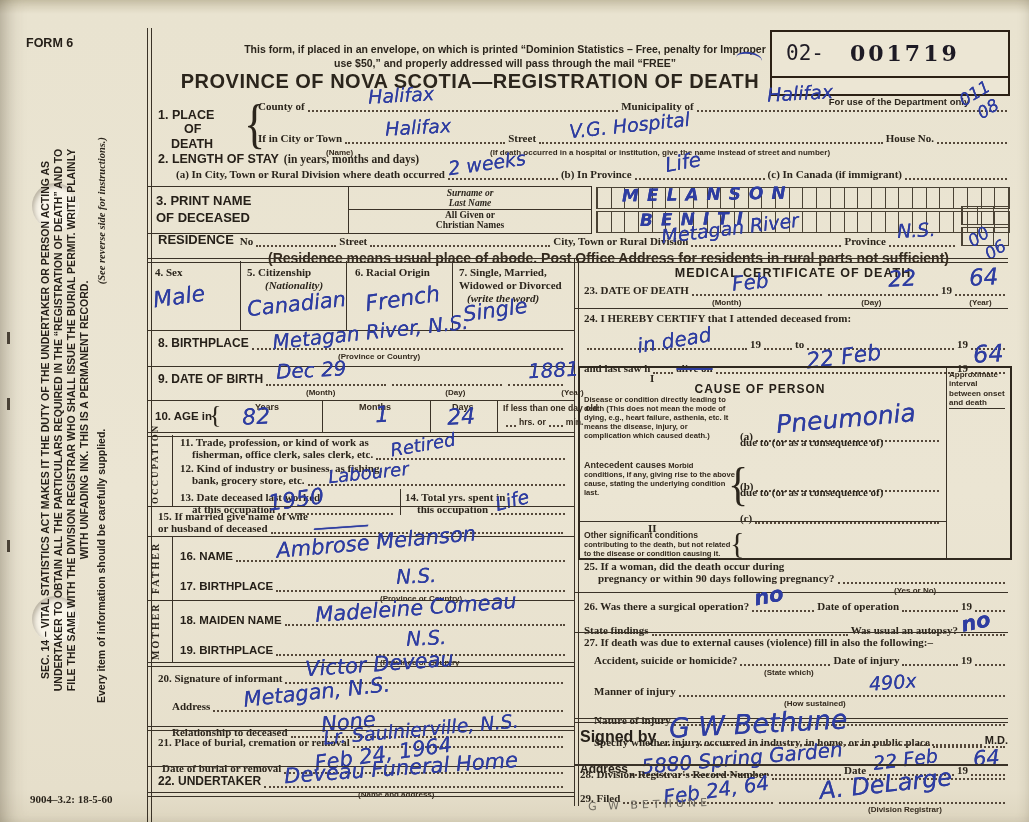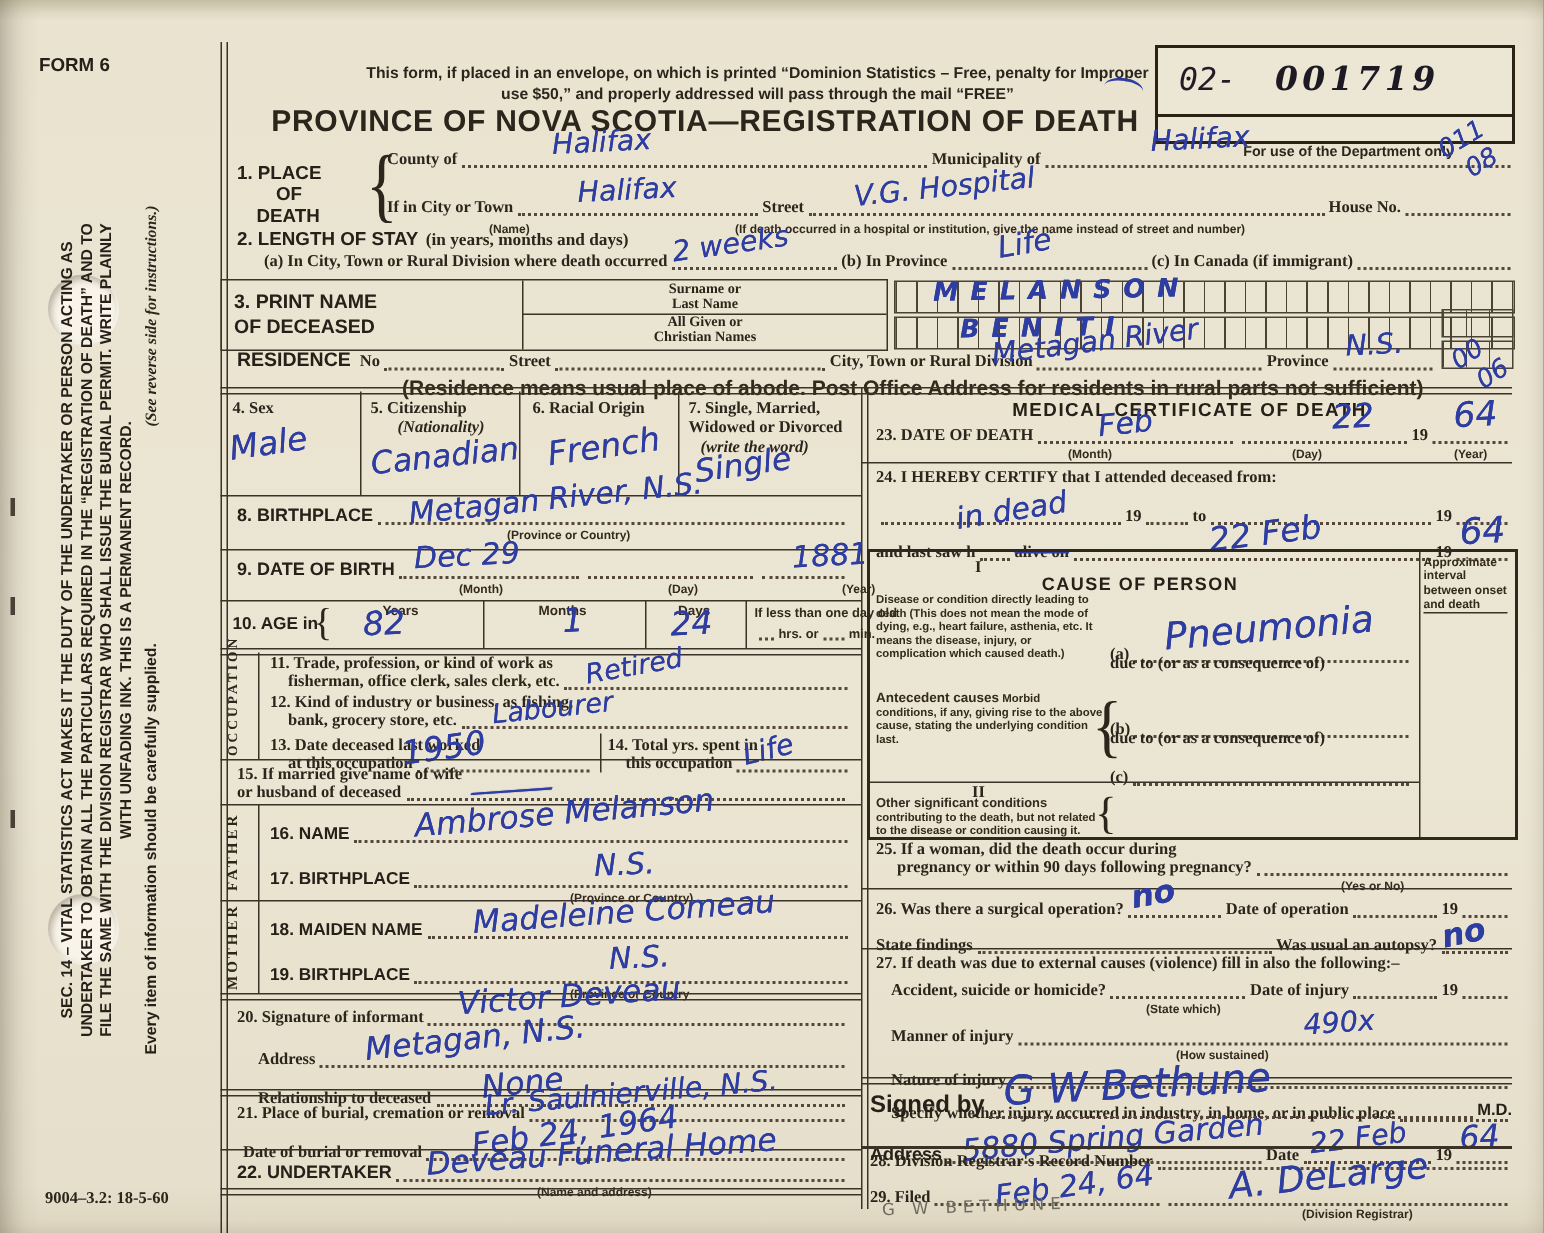"02-" div.row { font-style: italic -> none }
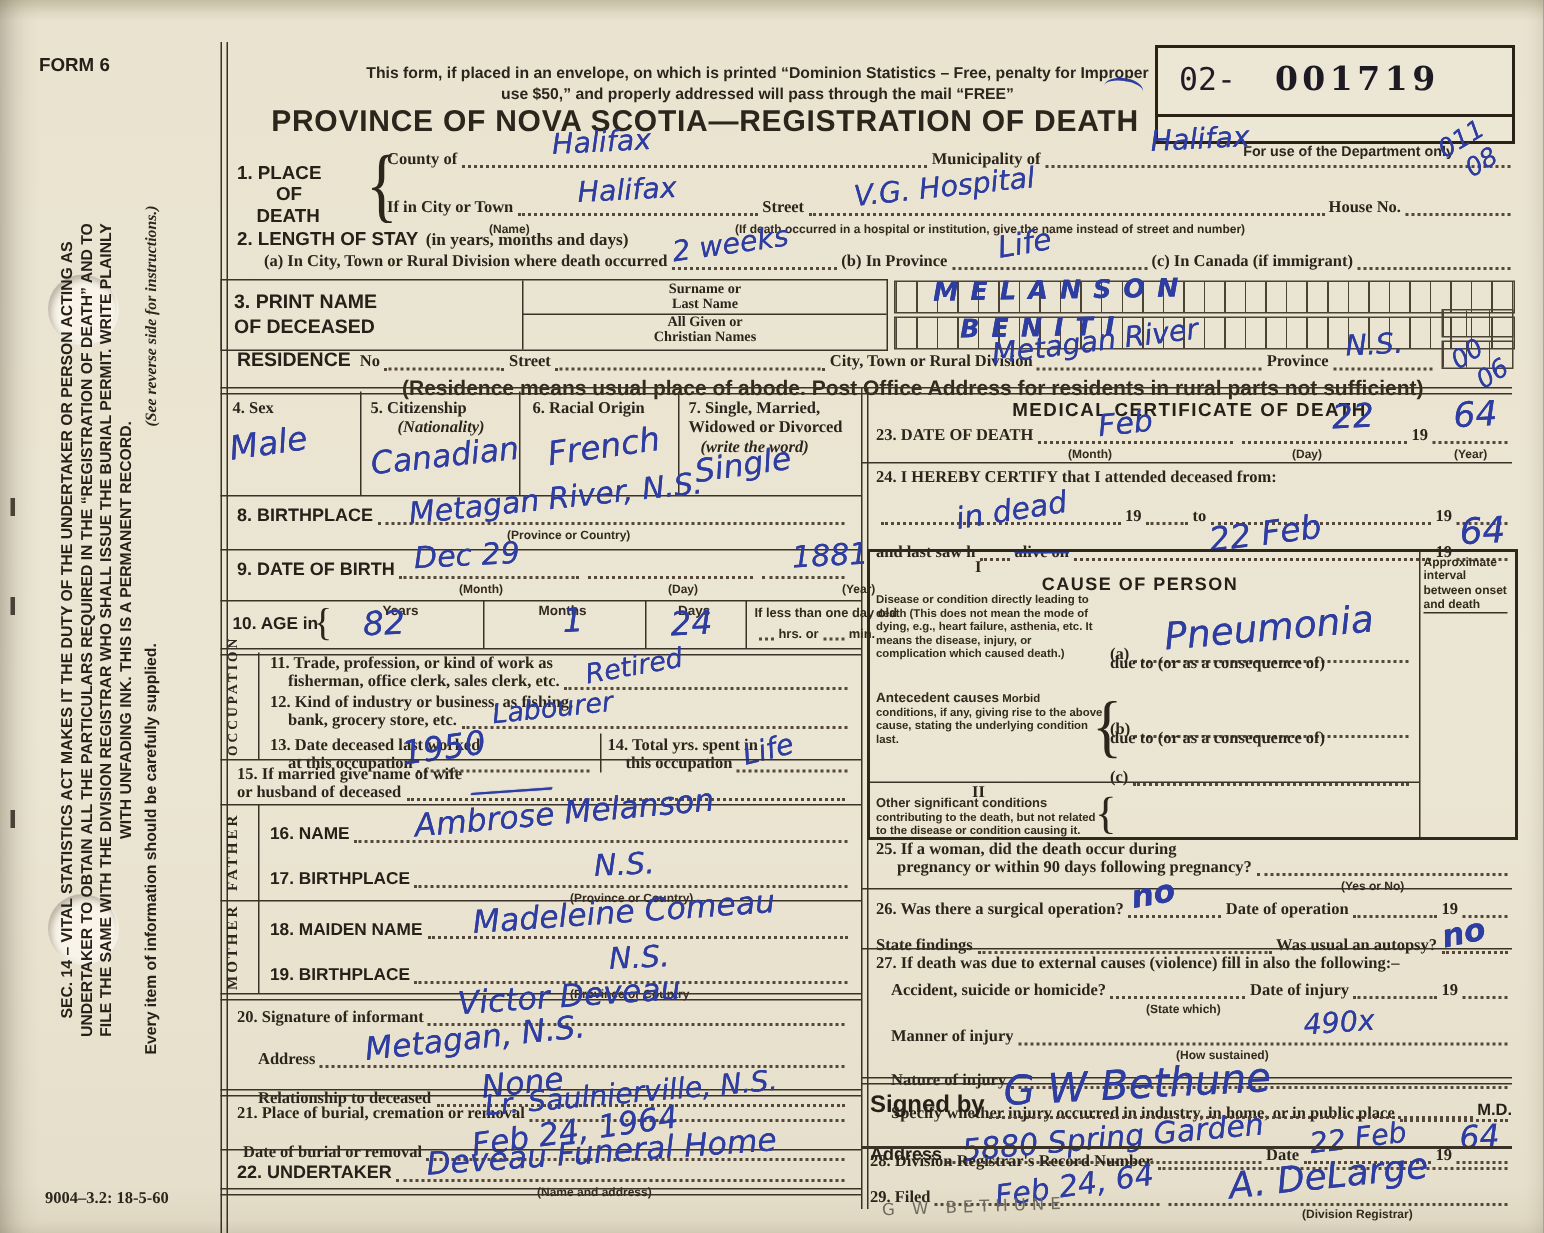"Surname or" div.abs { font-style: none -> italic }
